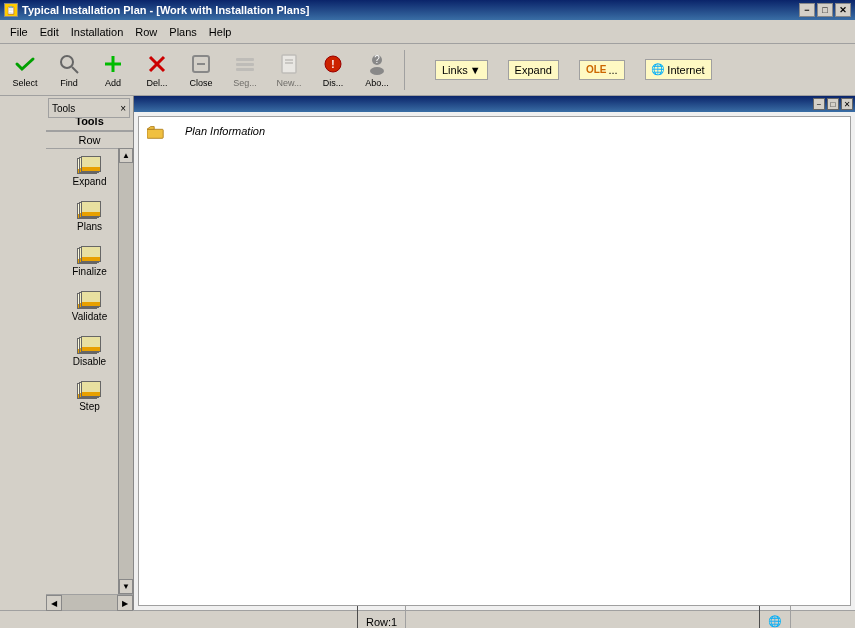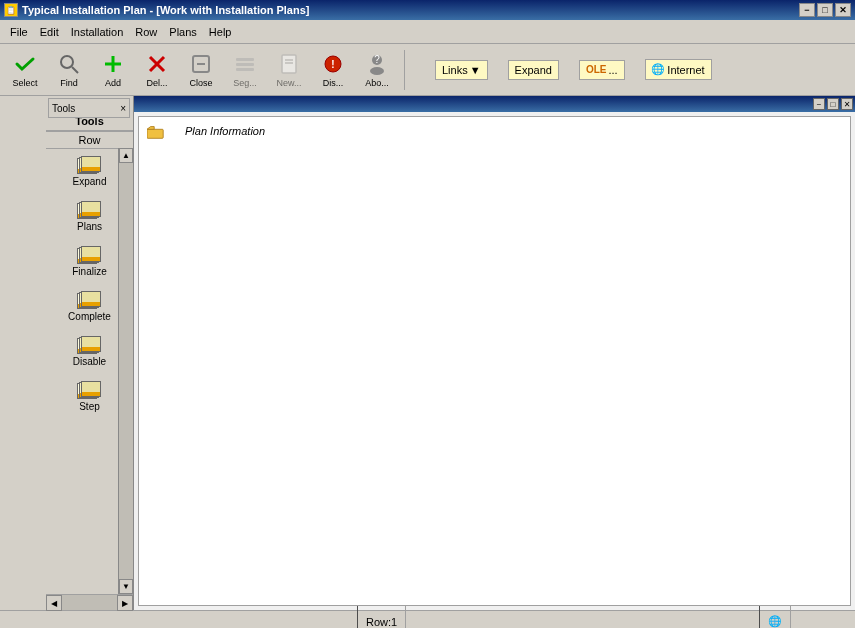"Complete" span { text: Complete -> Validate }
